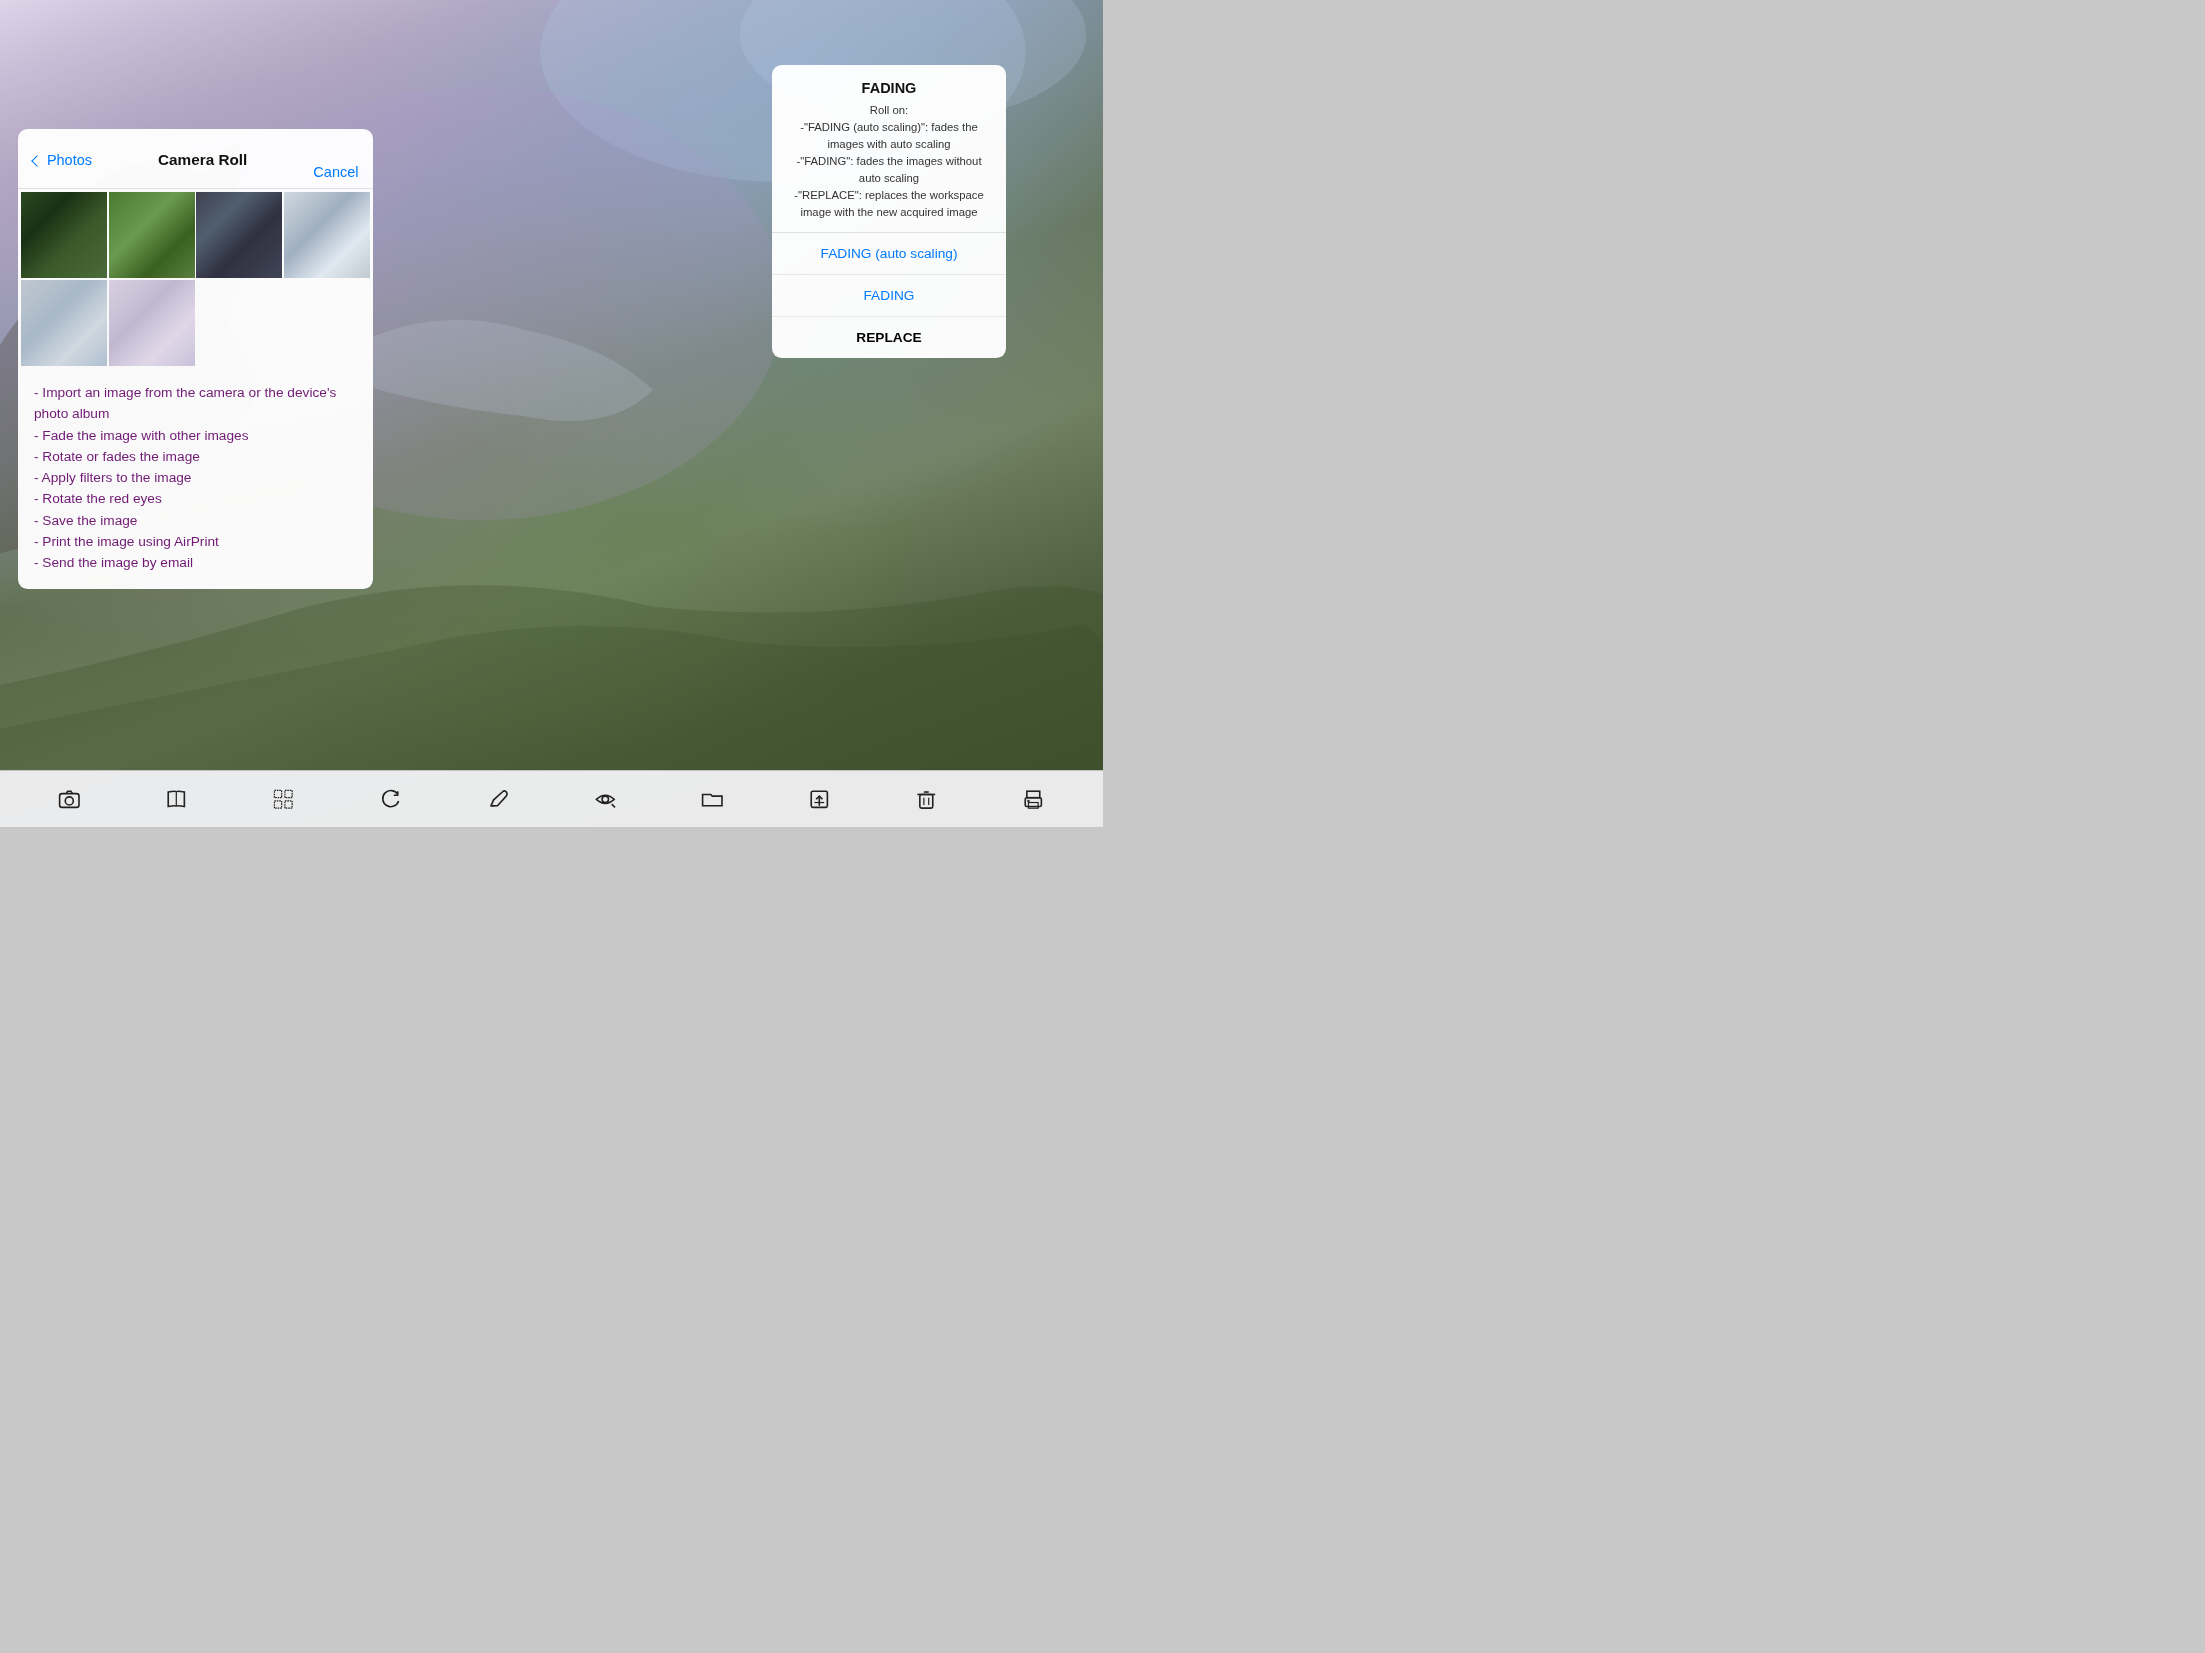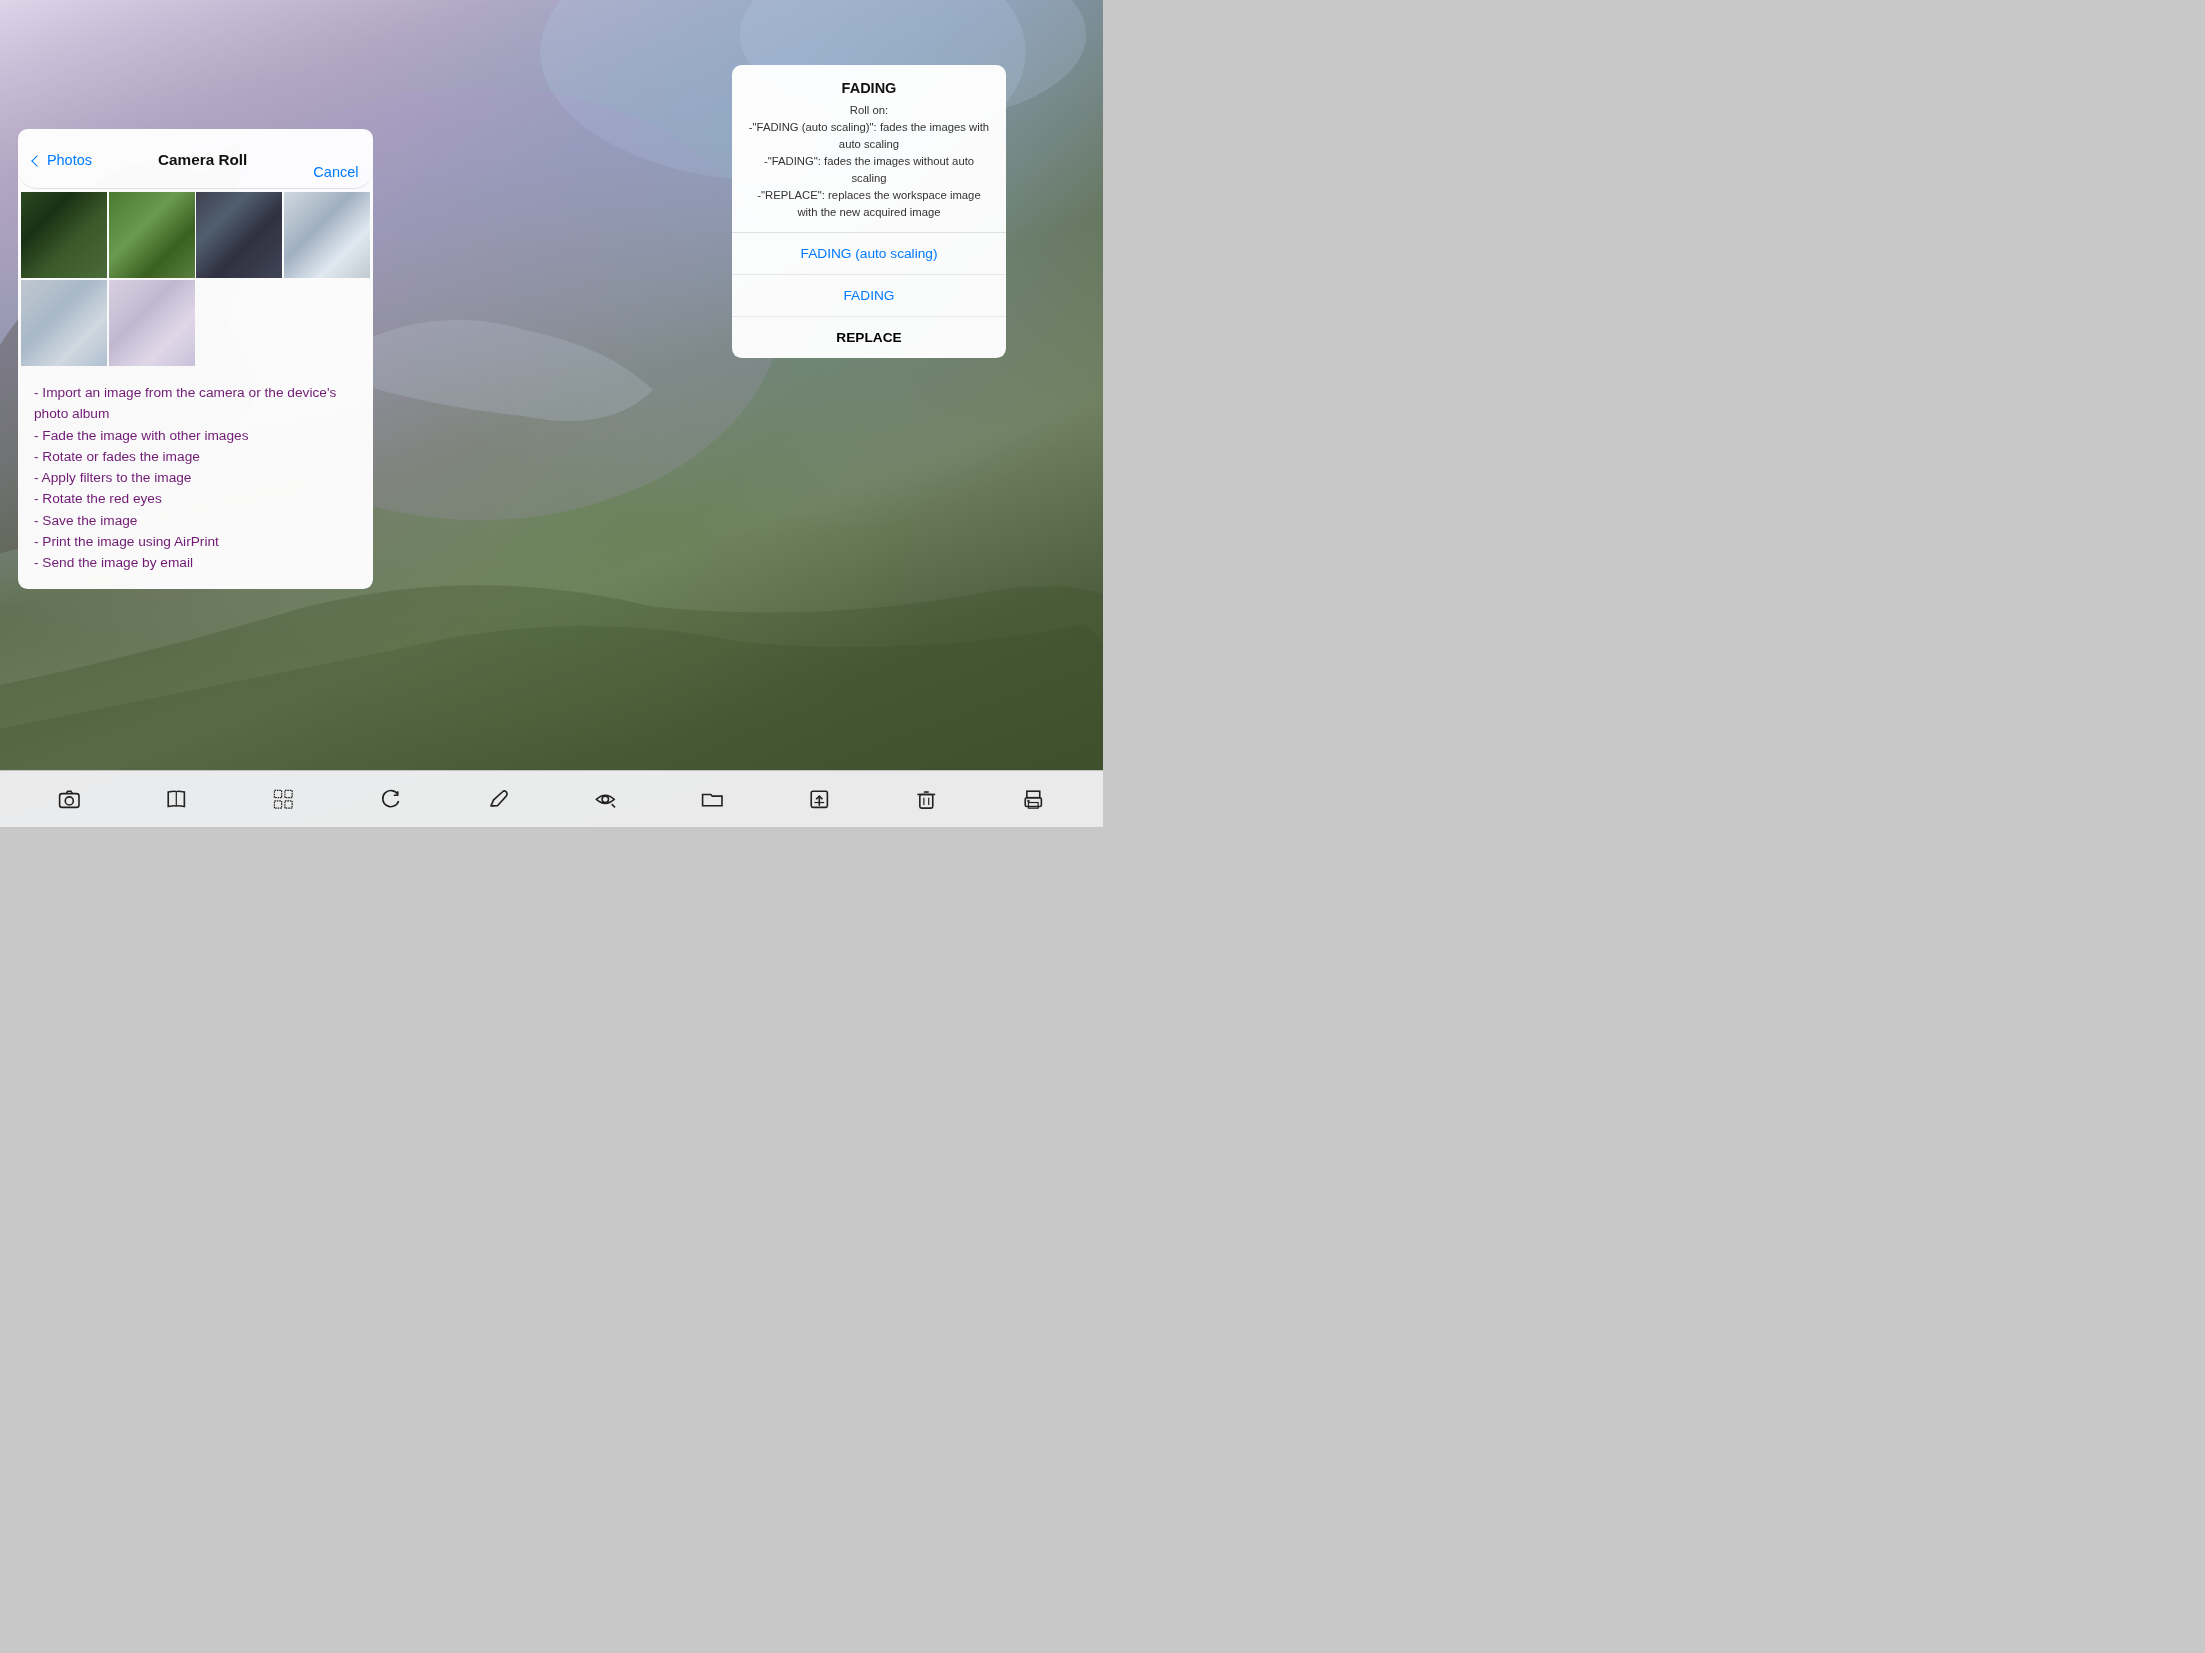"FADING" .right-panel { width: 274px -> 234px }
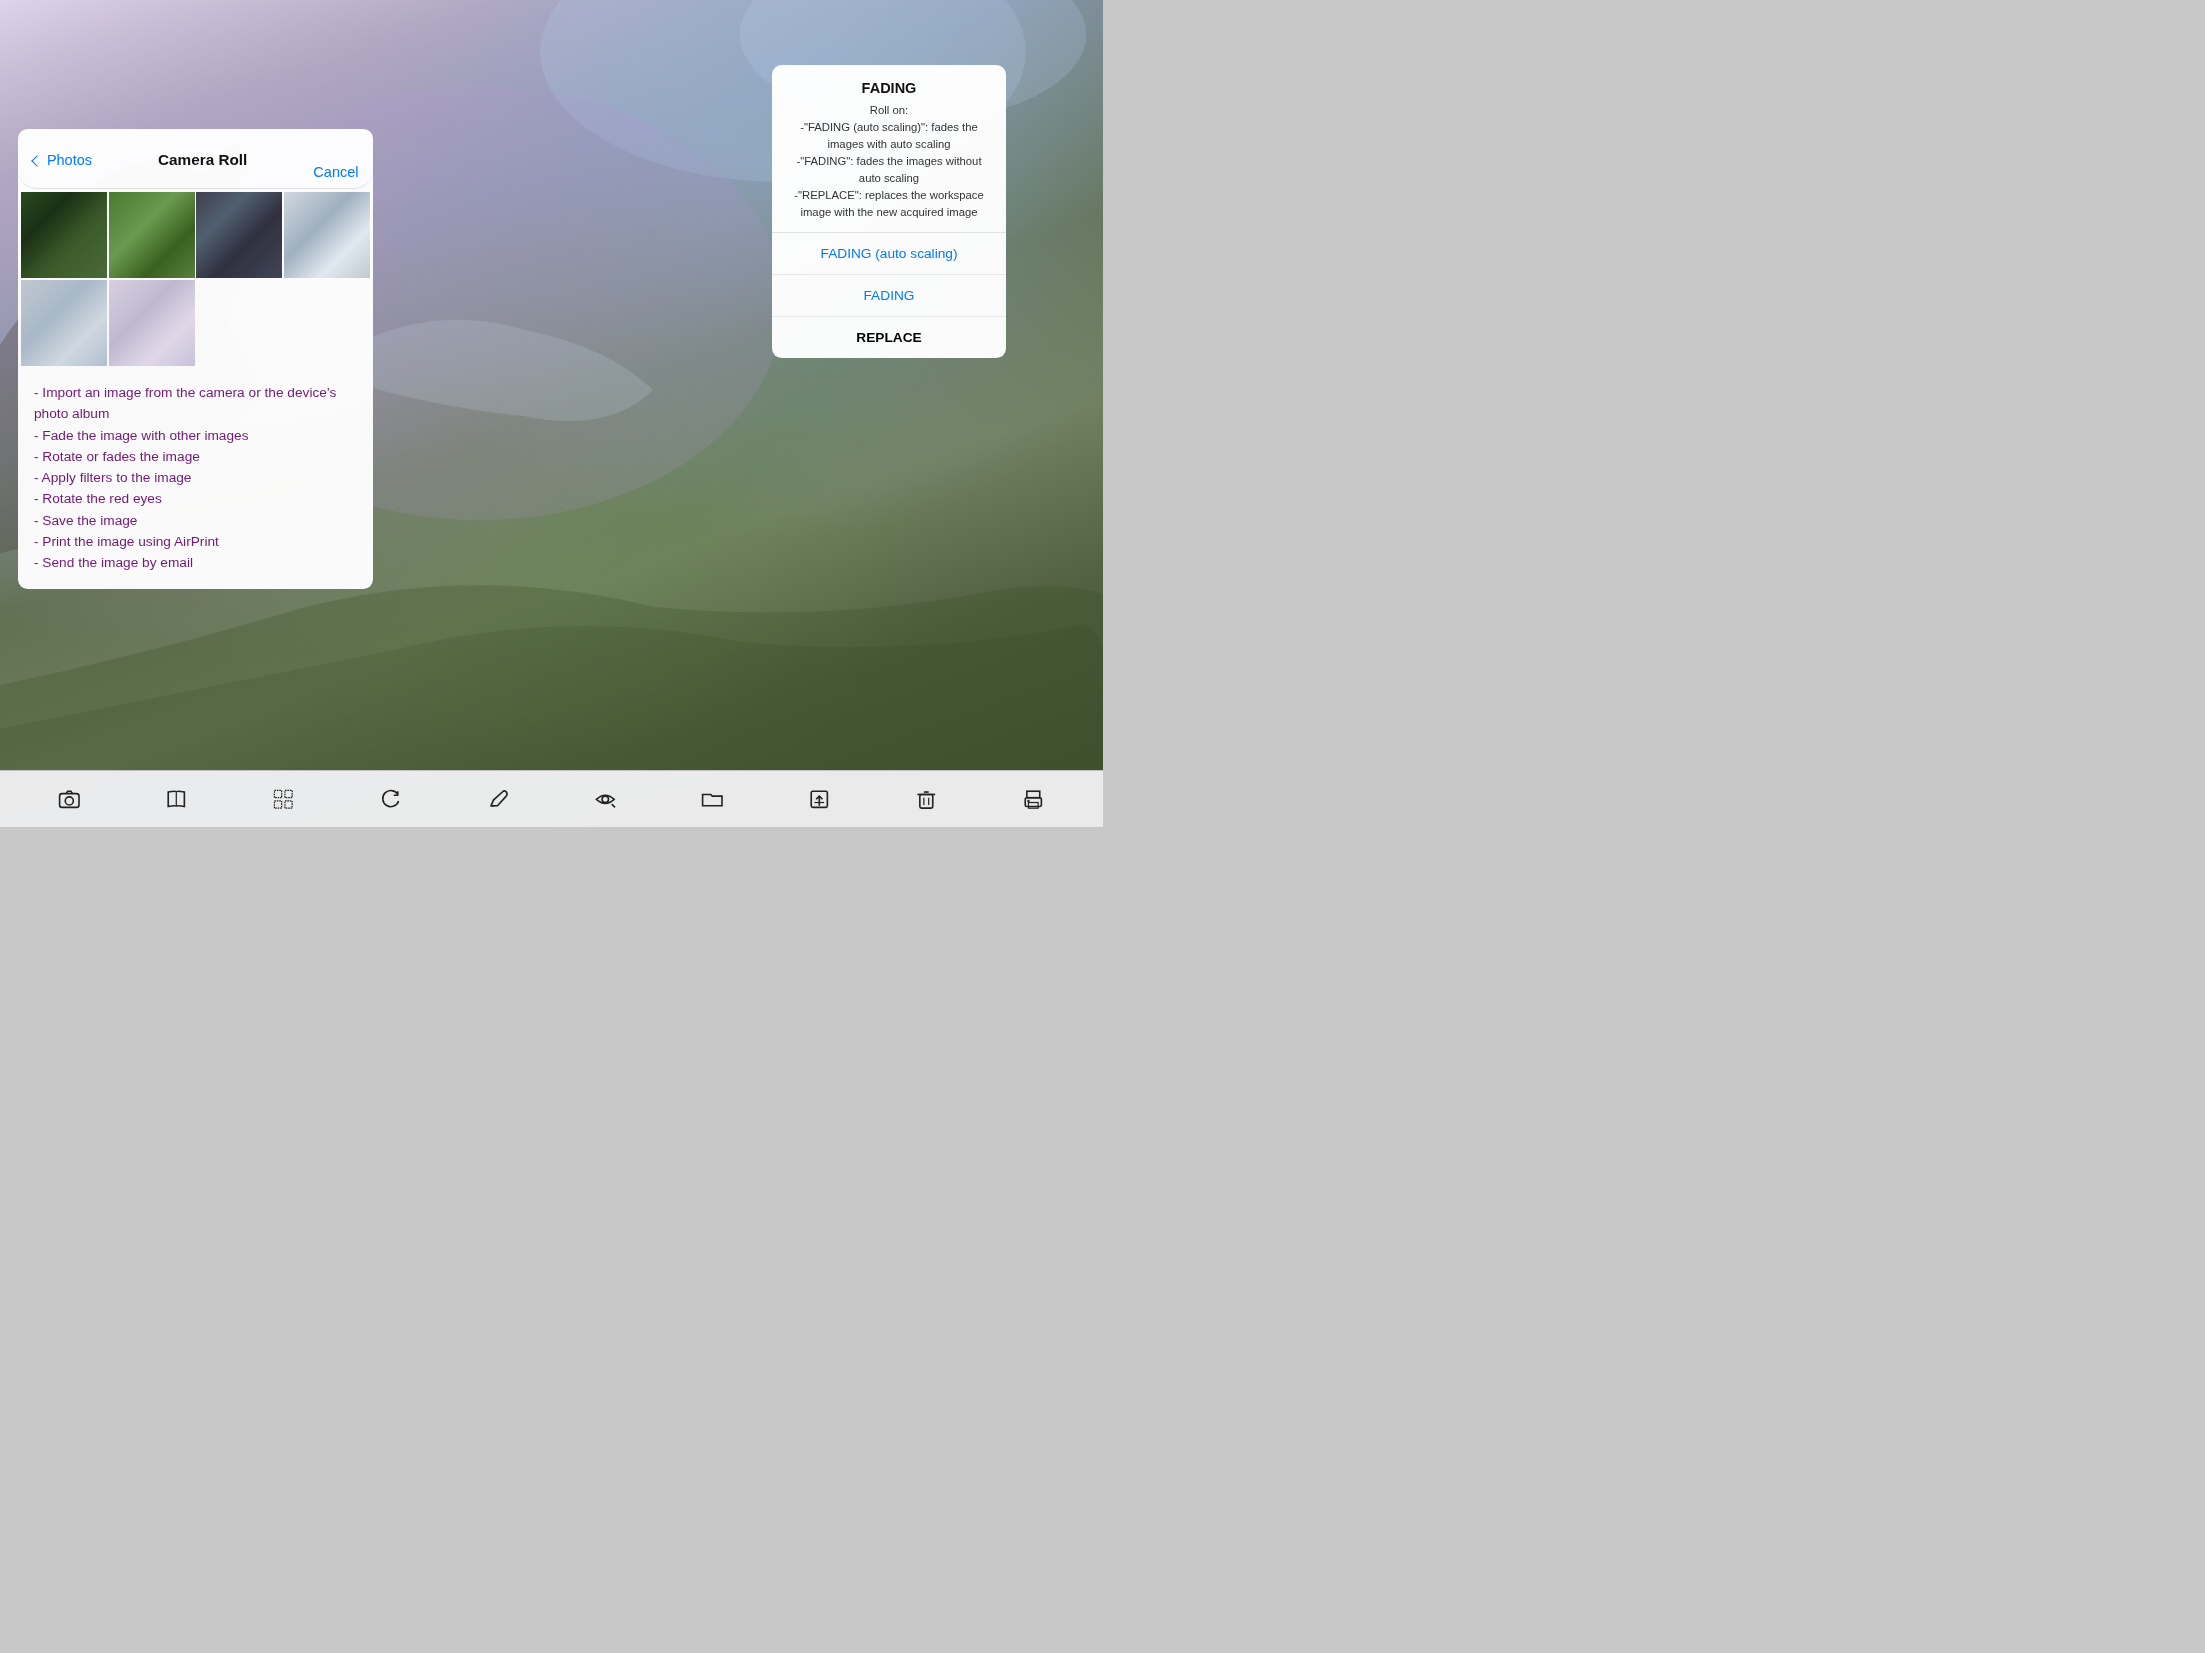"Photos" .camera-roll-header { border-radius: 19px -> none }
